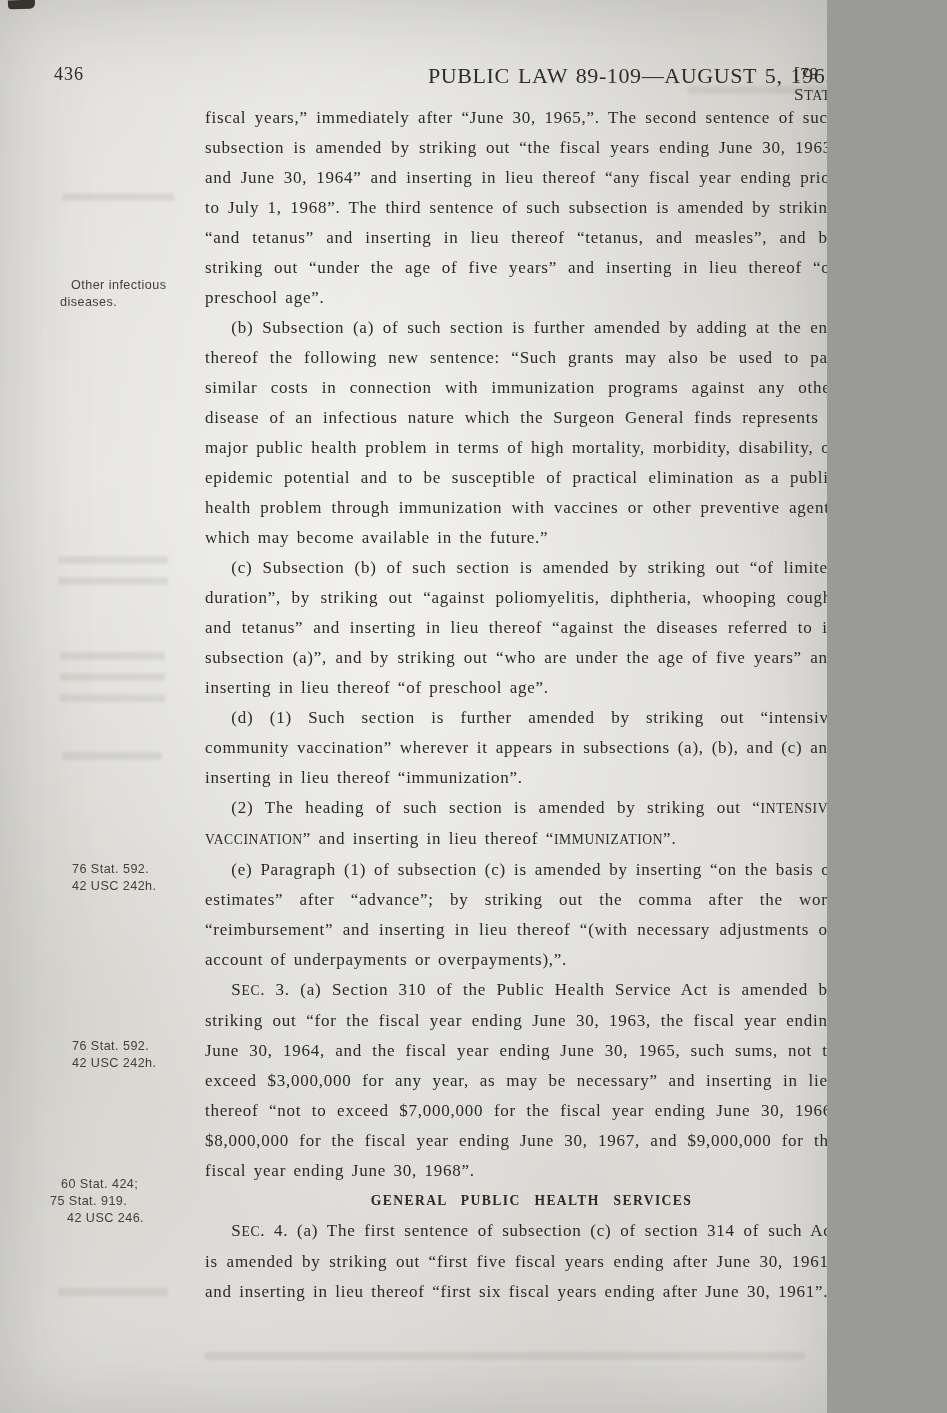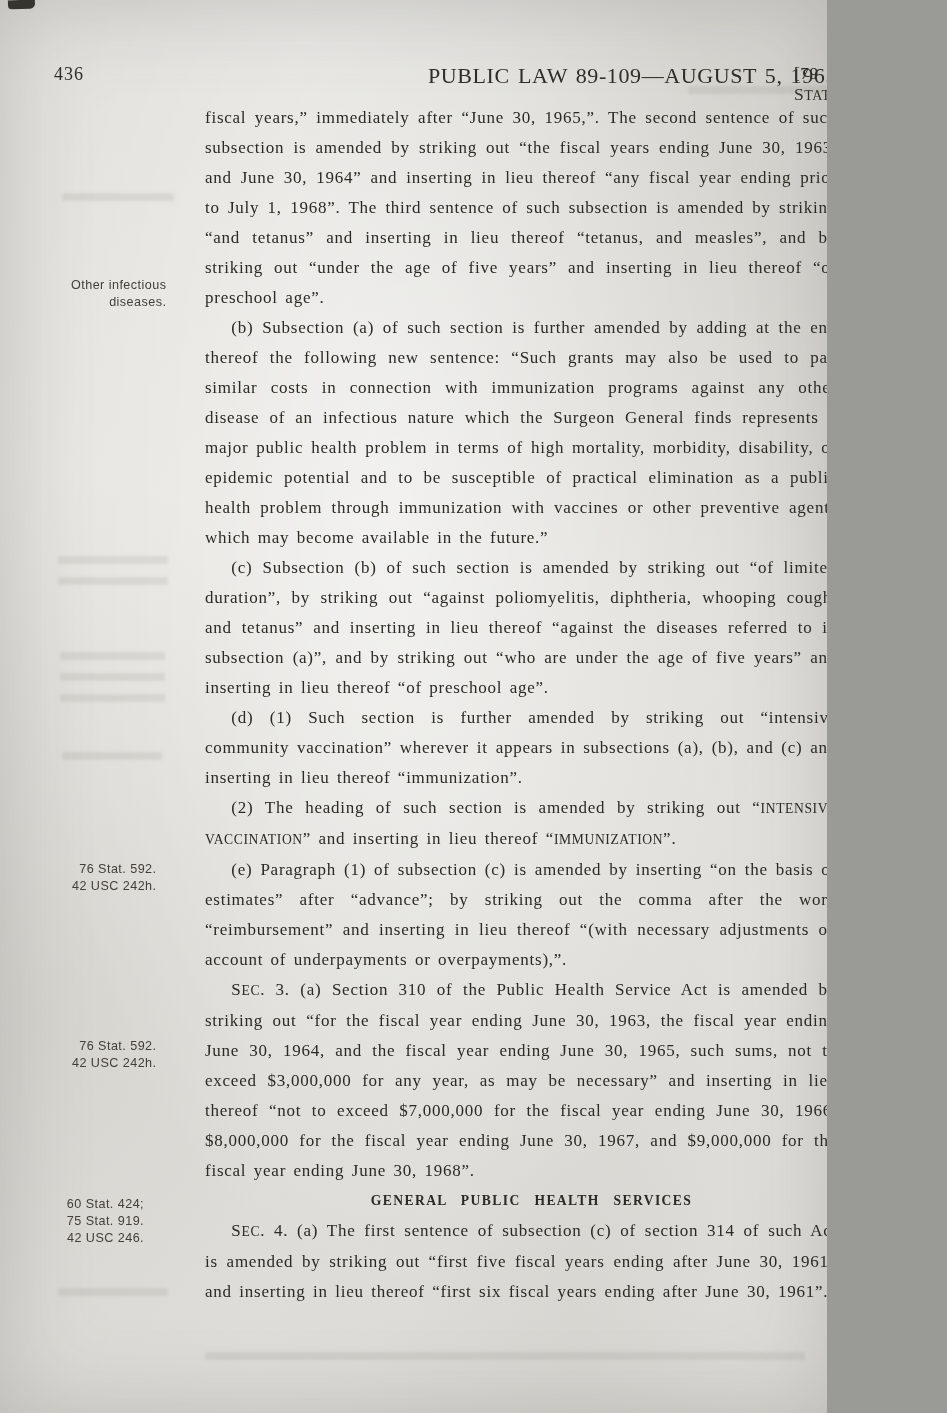"Other infectious" .mnote { text-align: right -> none }
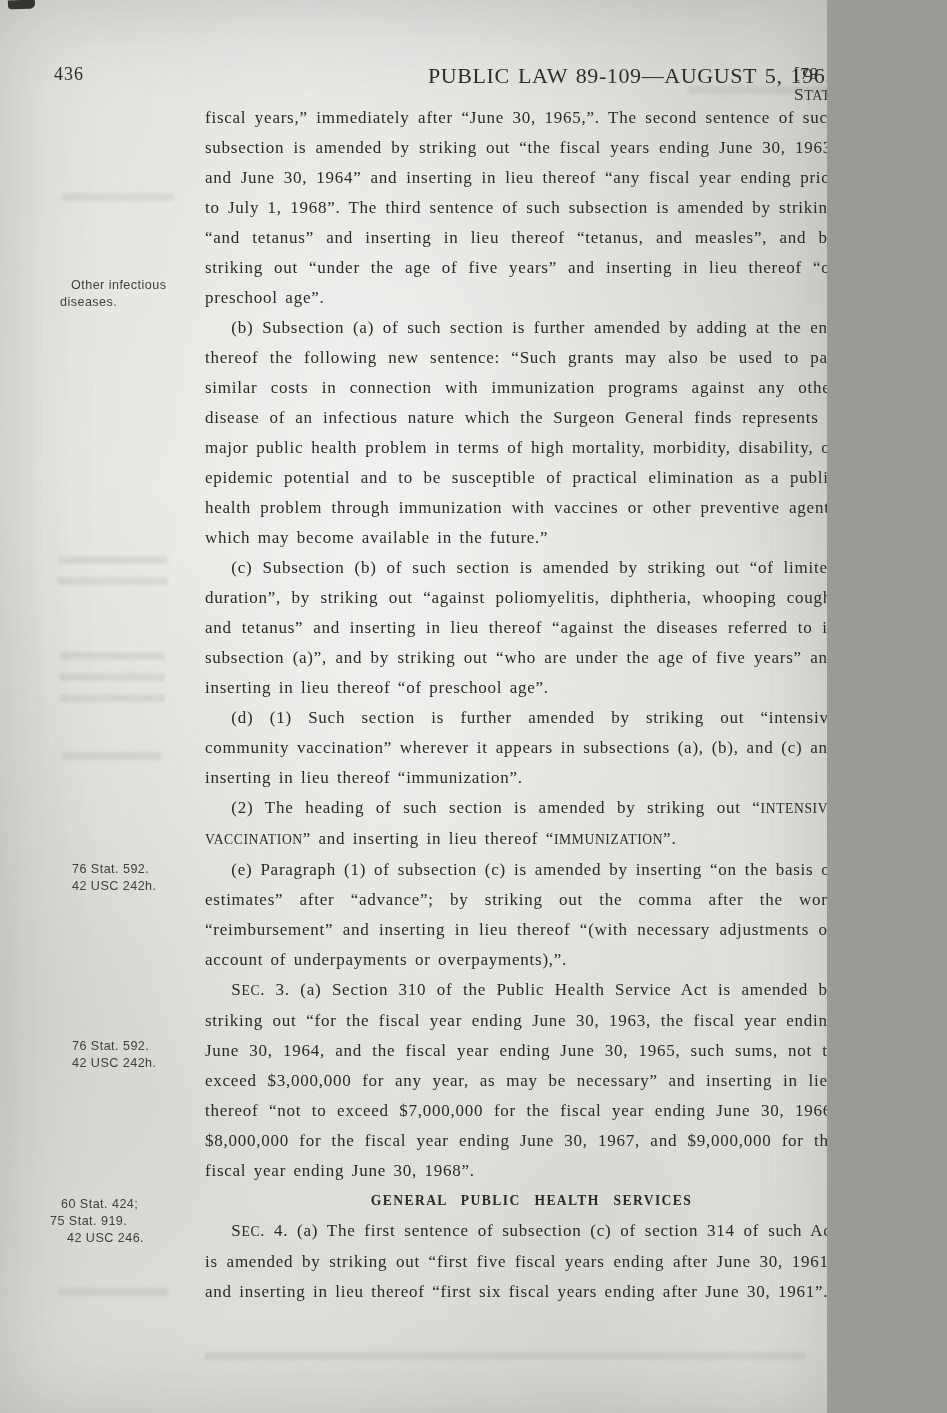"60 Stat. 424;" div.mnote { margin-top: 20px -> none }
